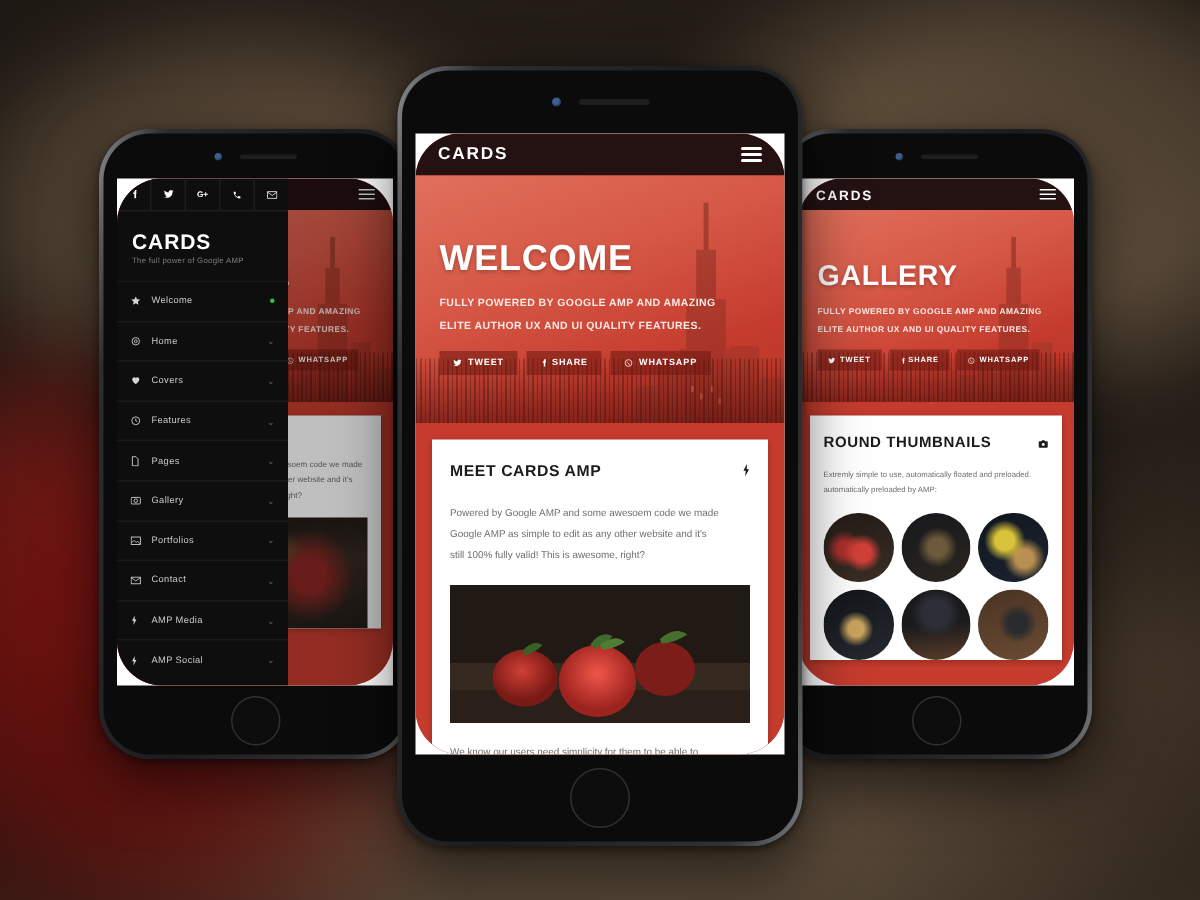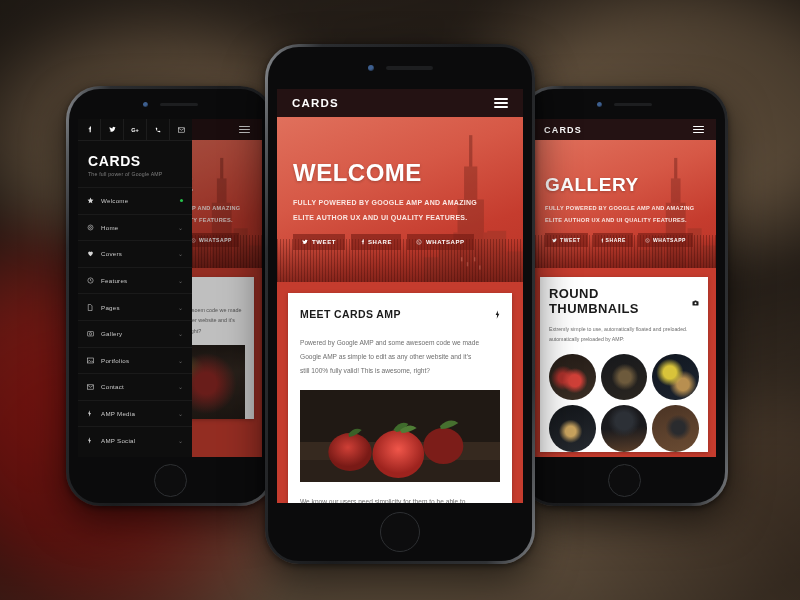"CARDS" .app { border-radius: none -> 30px }
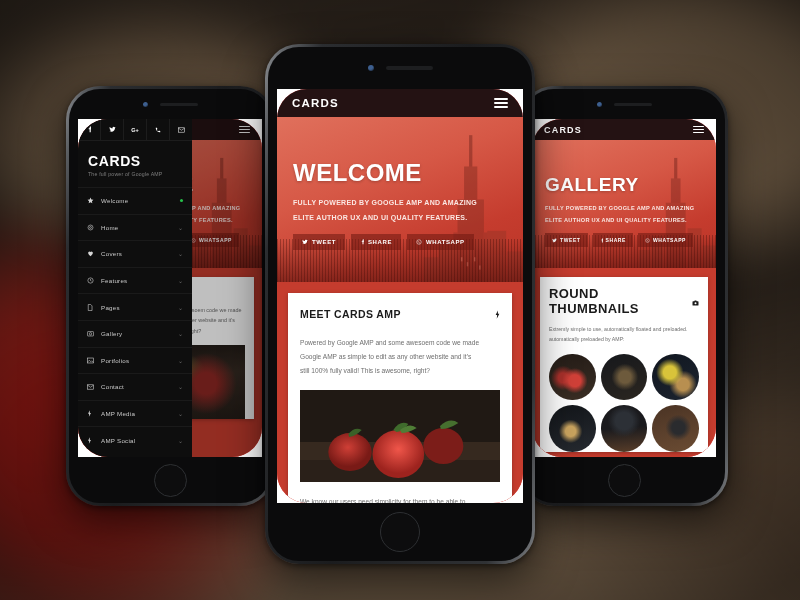"ROUND THUMBNAILS" span.card-title { font-size: 13px -> 10px }
